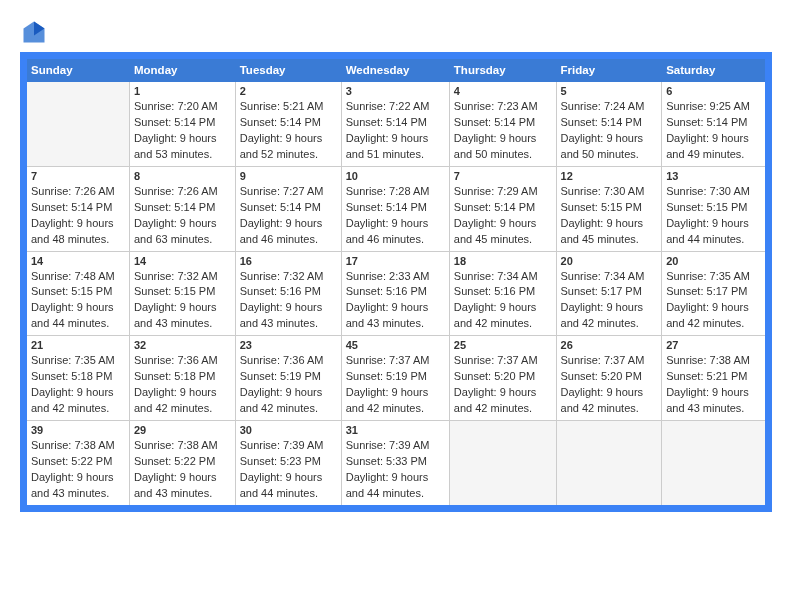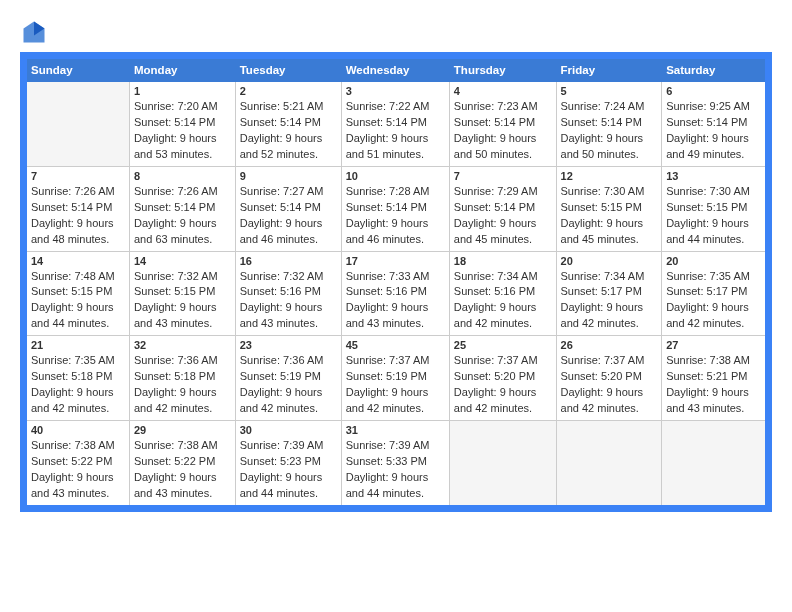"Sunrise: 7:33 AM" span { text: 7:33 -> 2:33 }
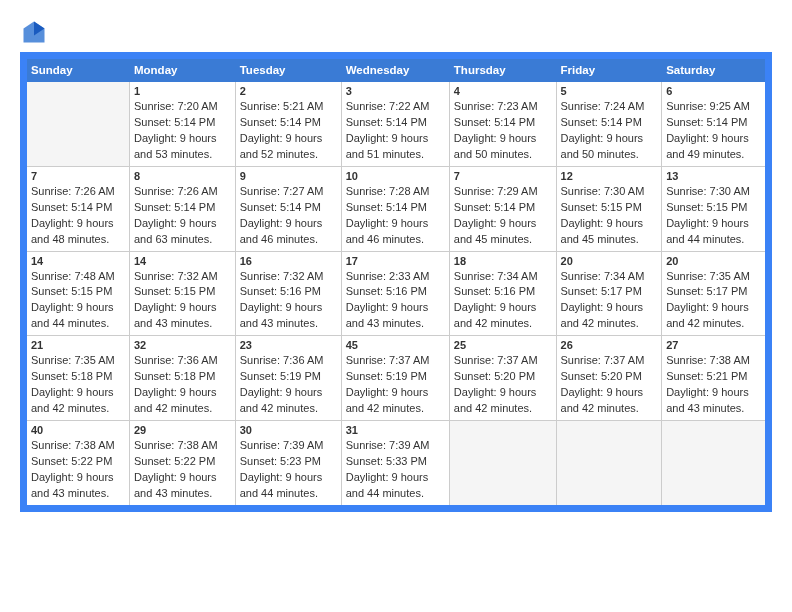"40" span.day-num { text: 40 -> 39 }
